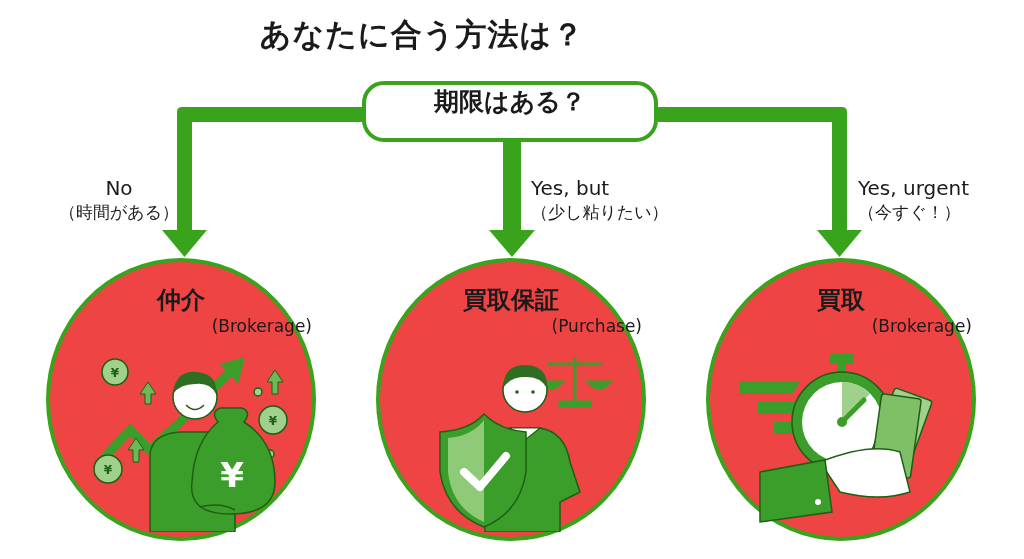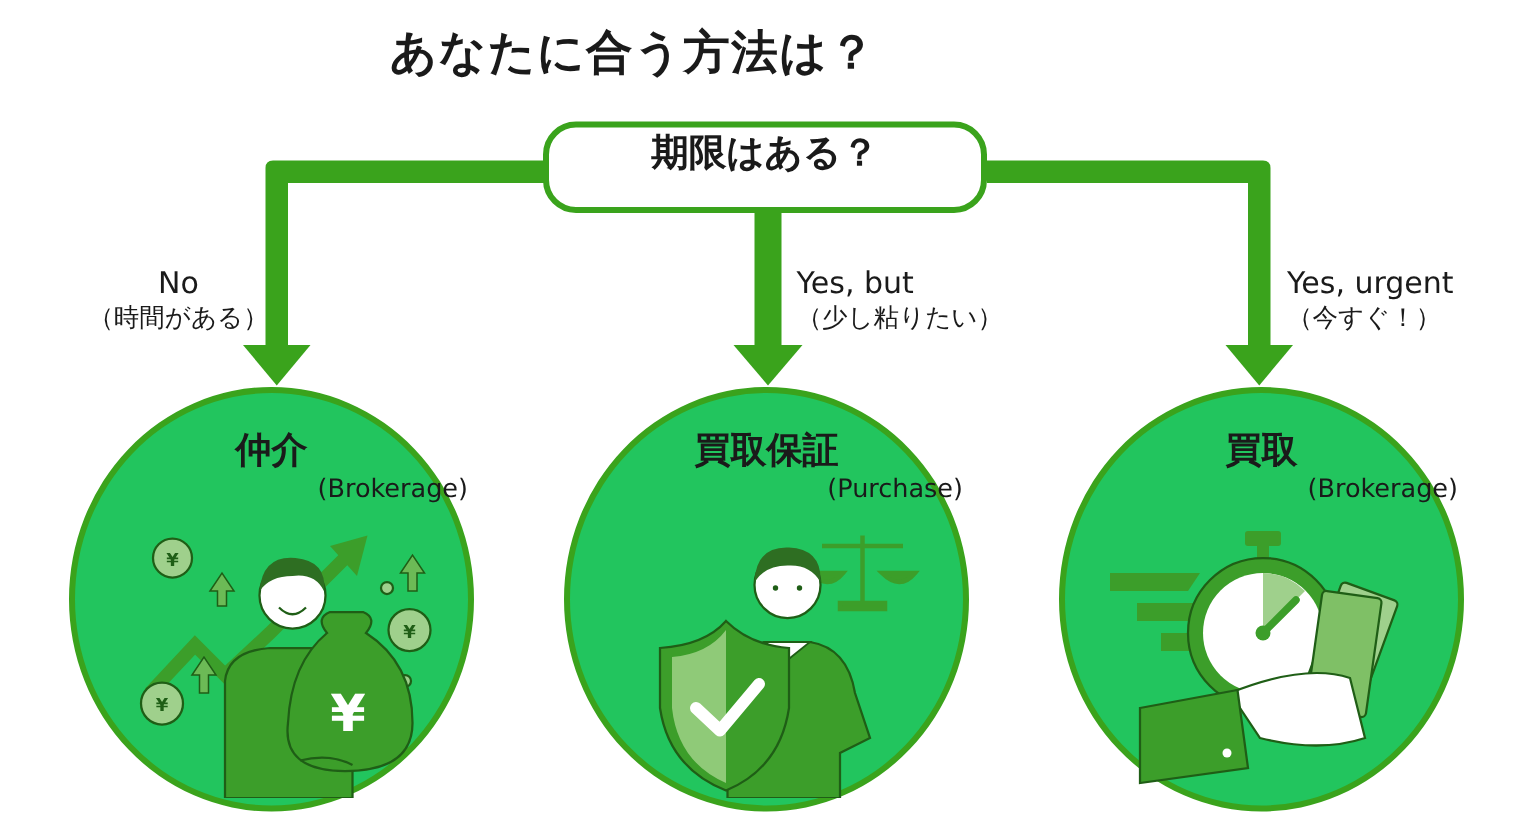"仲介" .option { background: #22c55e -> #ef4444 }
